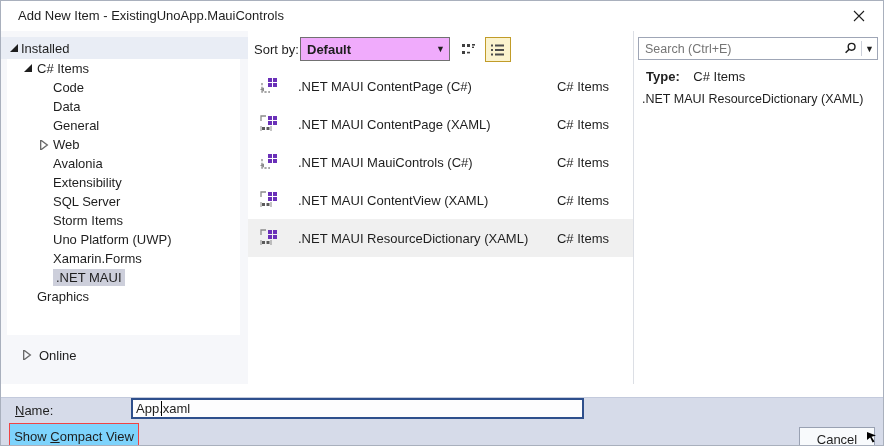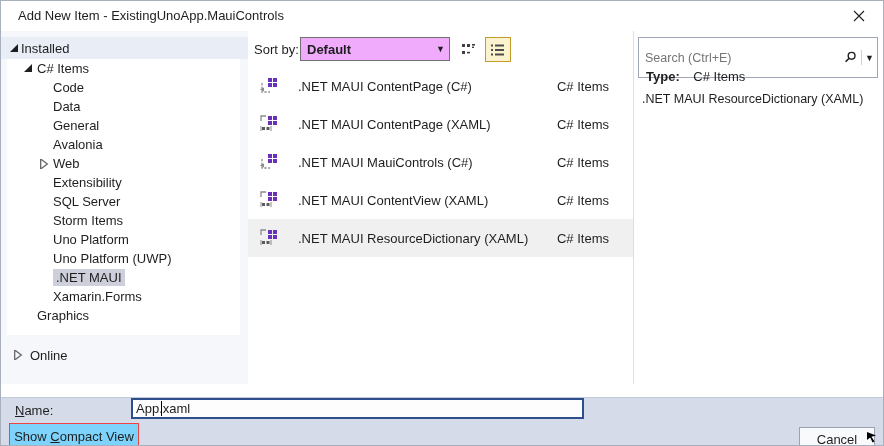"Search (Ctrl+E)" .search { height: 41px -> 23px }
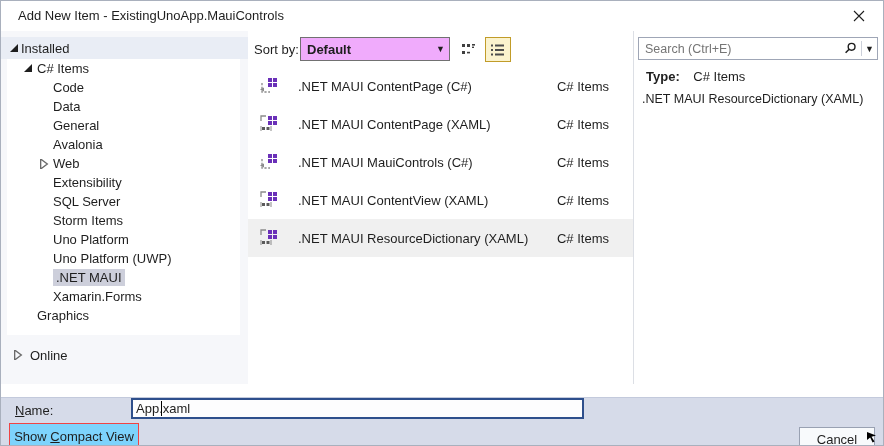"Avalonia" div.trow { order: before "Web" -> after "Web" }
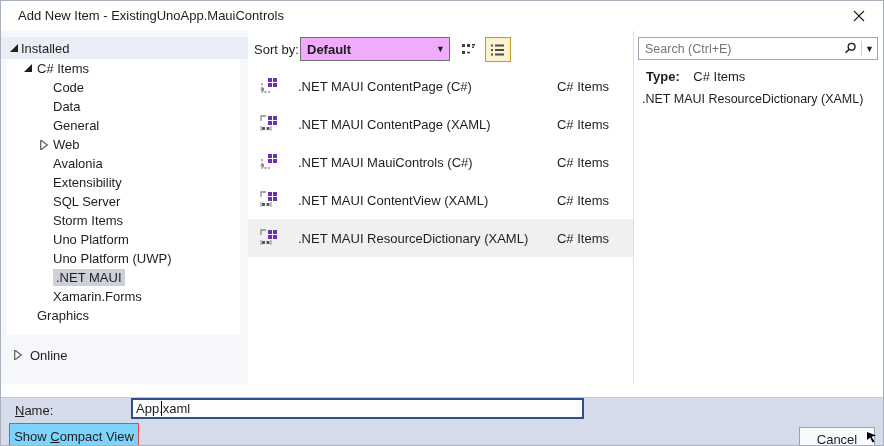"Uno Platform" div.trow { html: <div> <span>Uno Platform</span> </div> -> none }
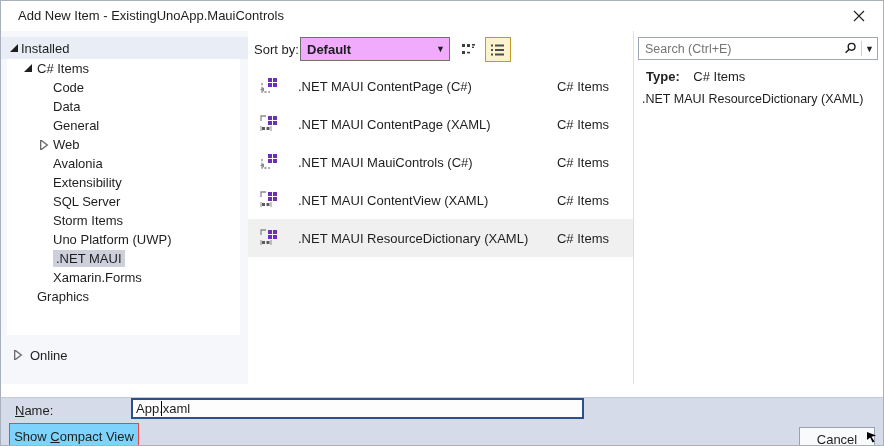".NET MAUI" div.trow { order: before "Xamarin.Forms" -> after "Xamarin.Forms" }
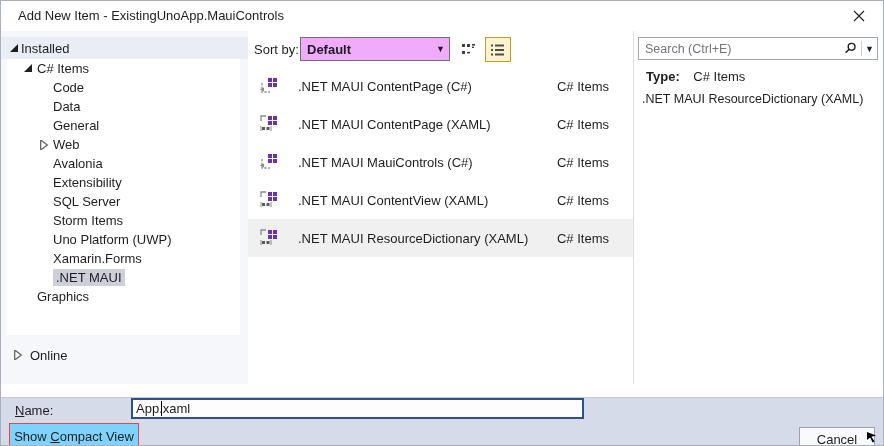"Online" .online-row { padding-left: 12px -> 21px }
